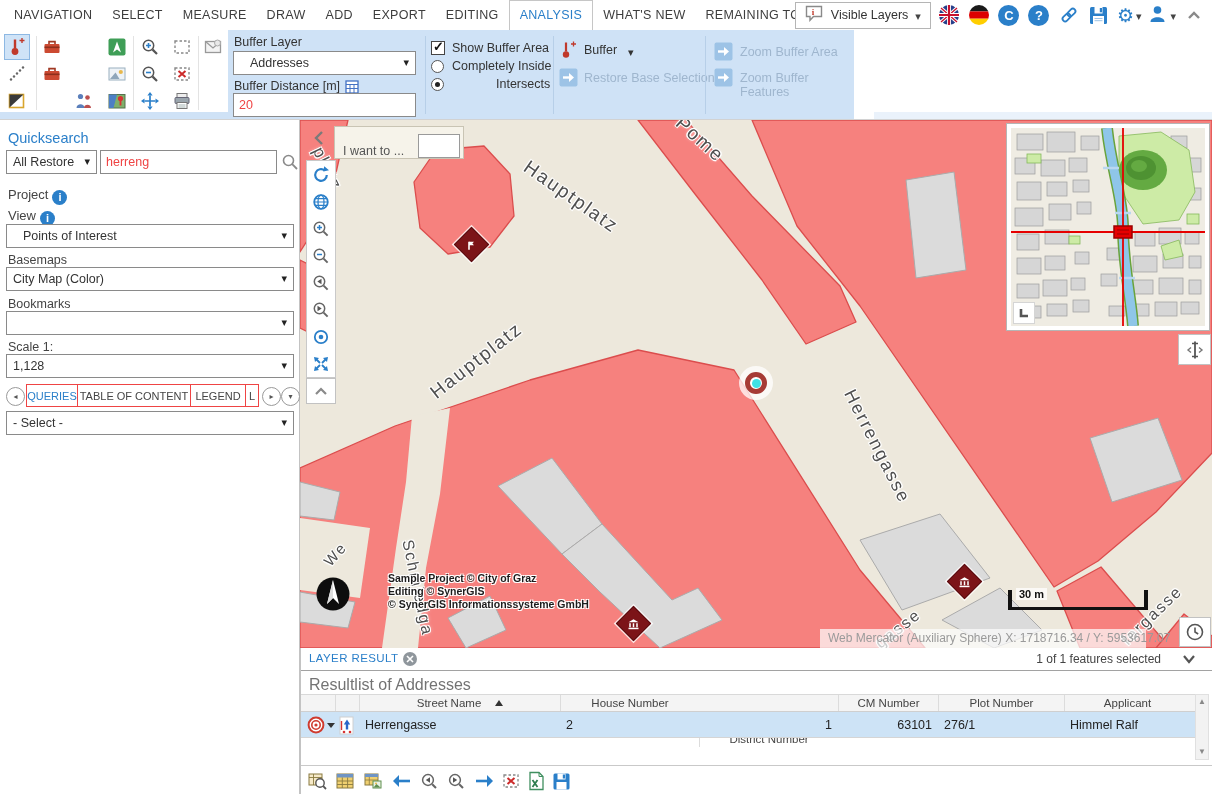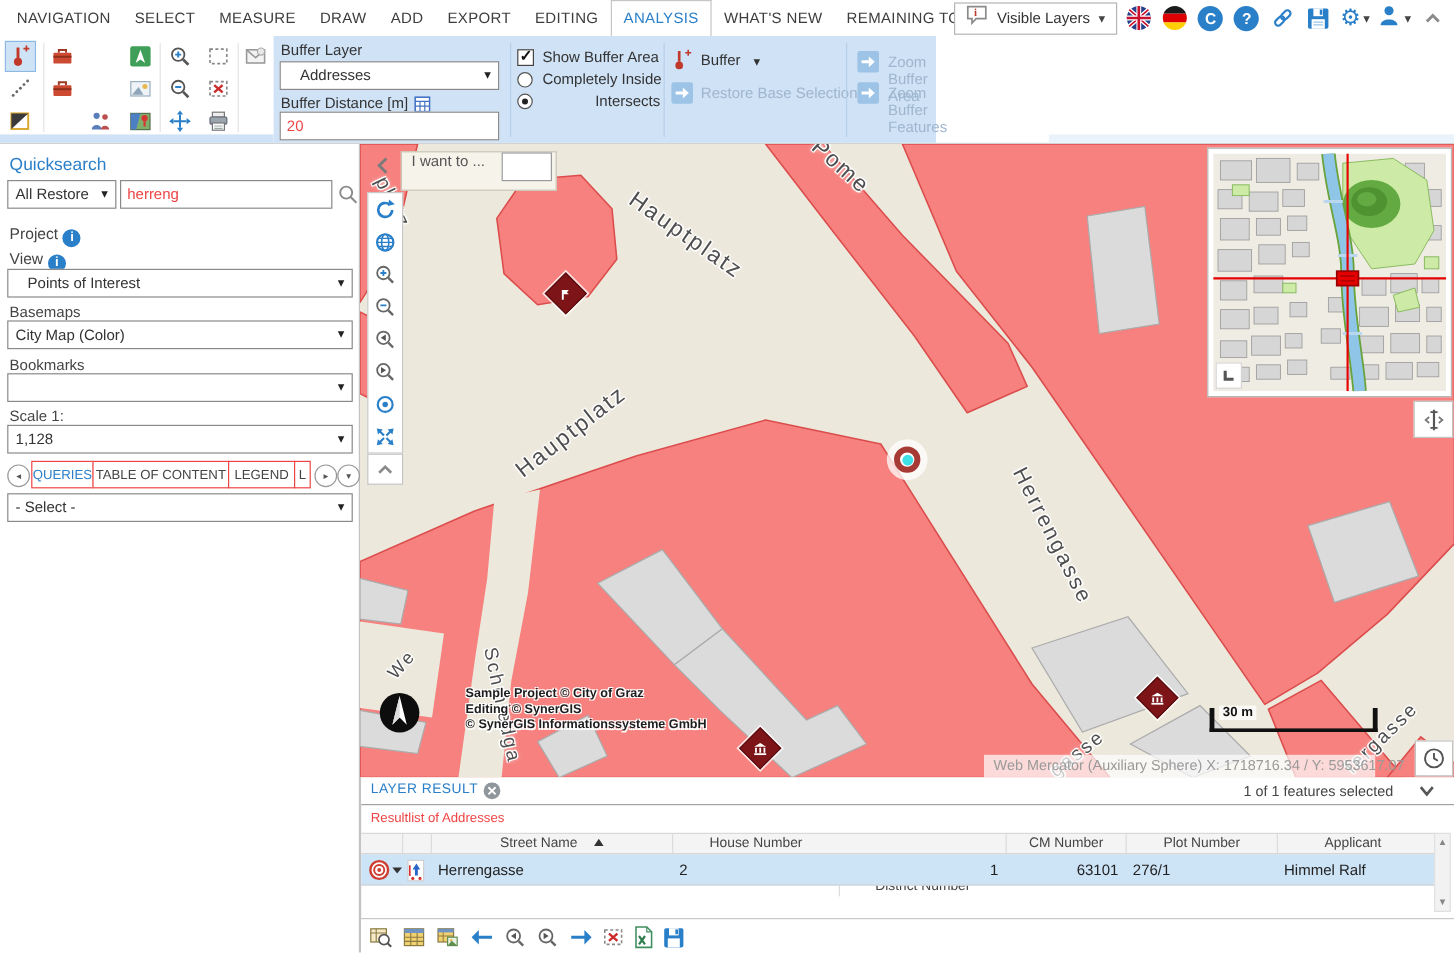"Buffer Layer" .ribbon-panel { width: 552px -> 626px }
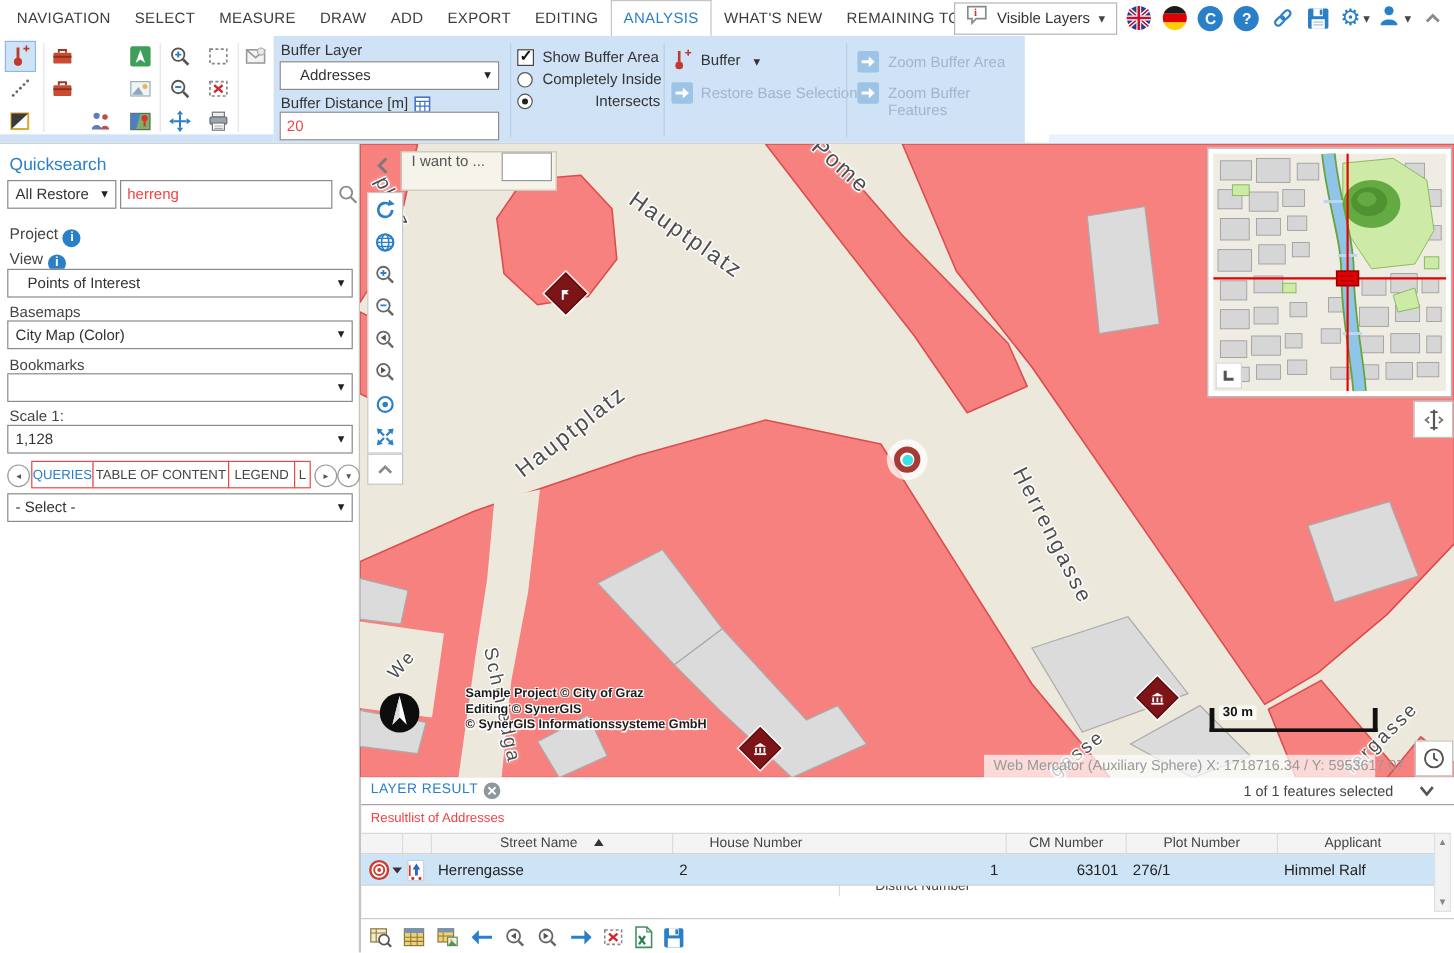"I want to ..." .iwant { align-items: flex-start -> flex-end }
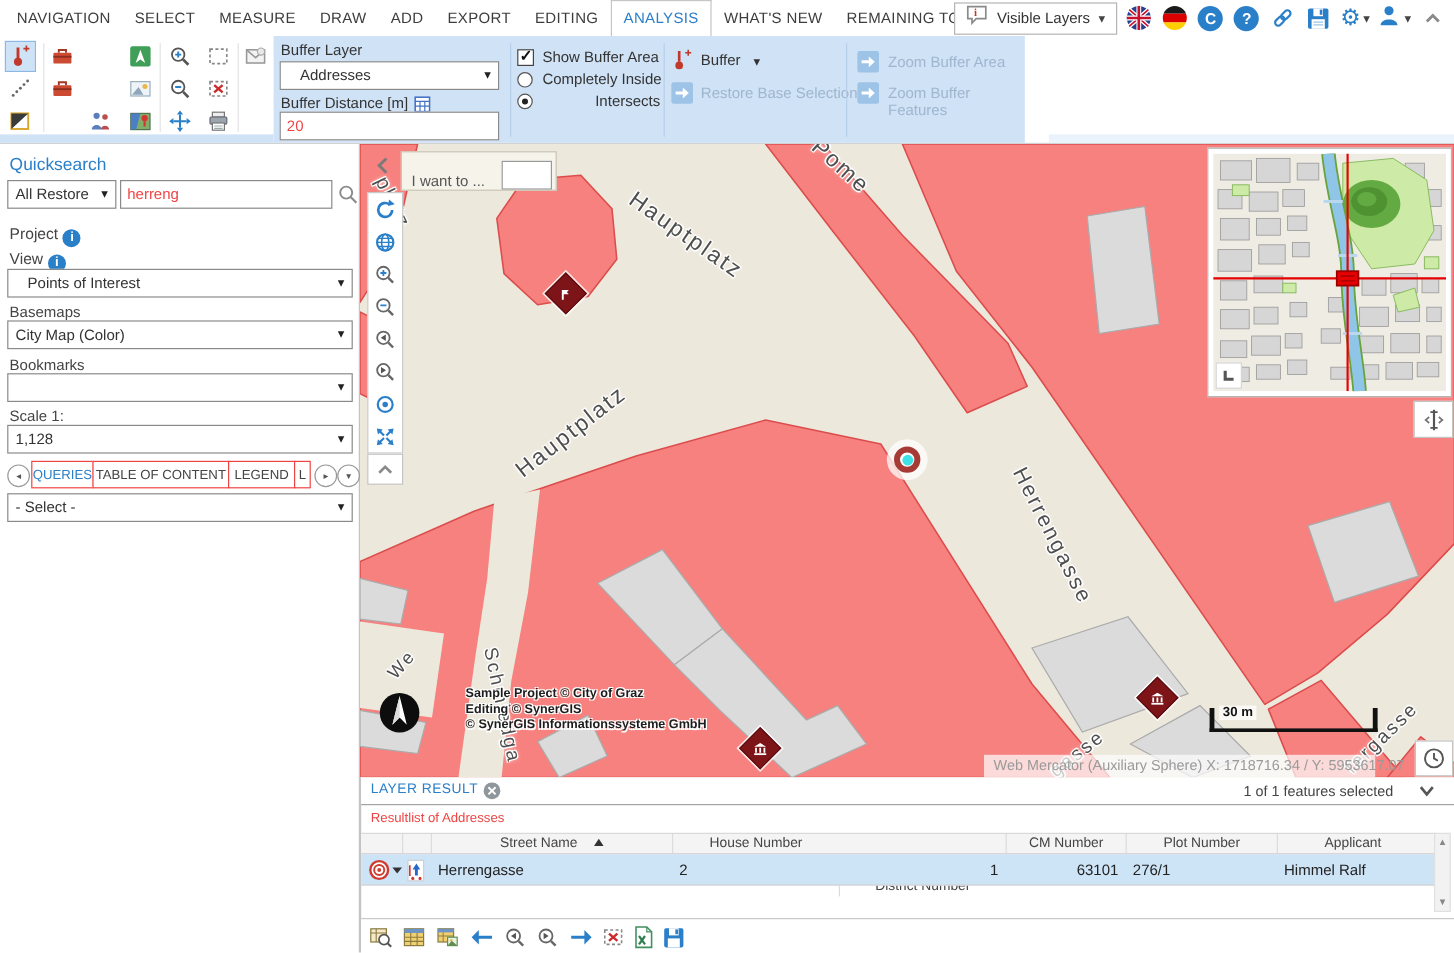"Resultlist of Addresses" .rp-title { color: #ef4444 -> #737373; font-size: 11px -> 16px }
